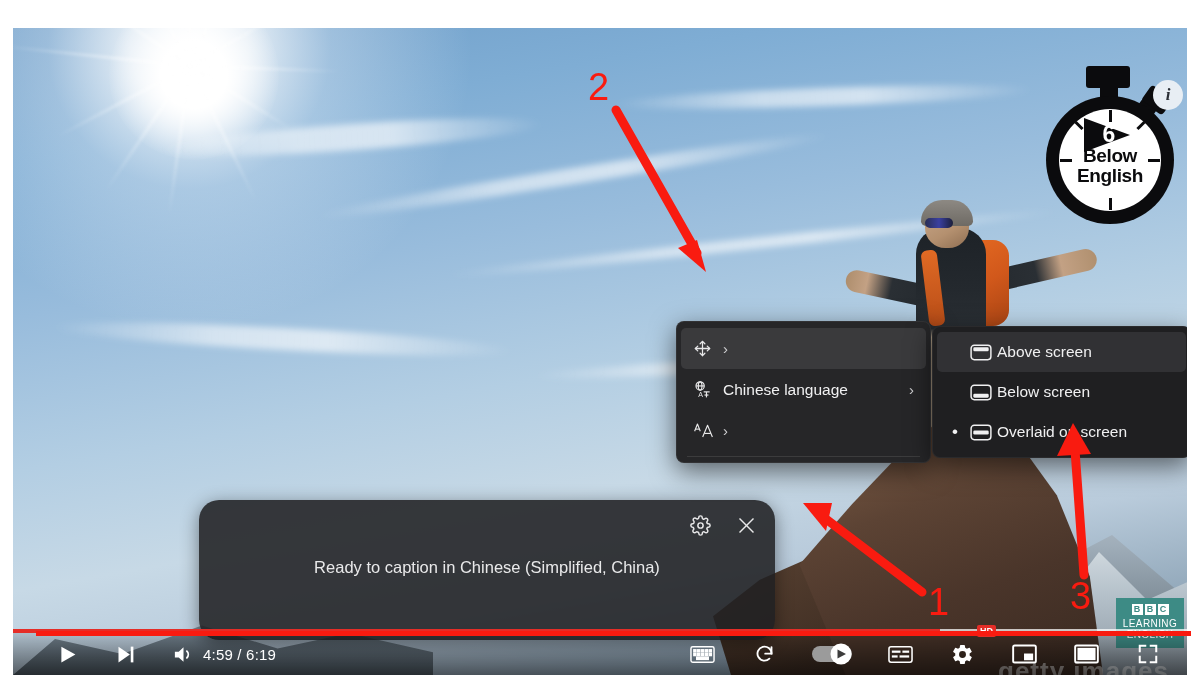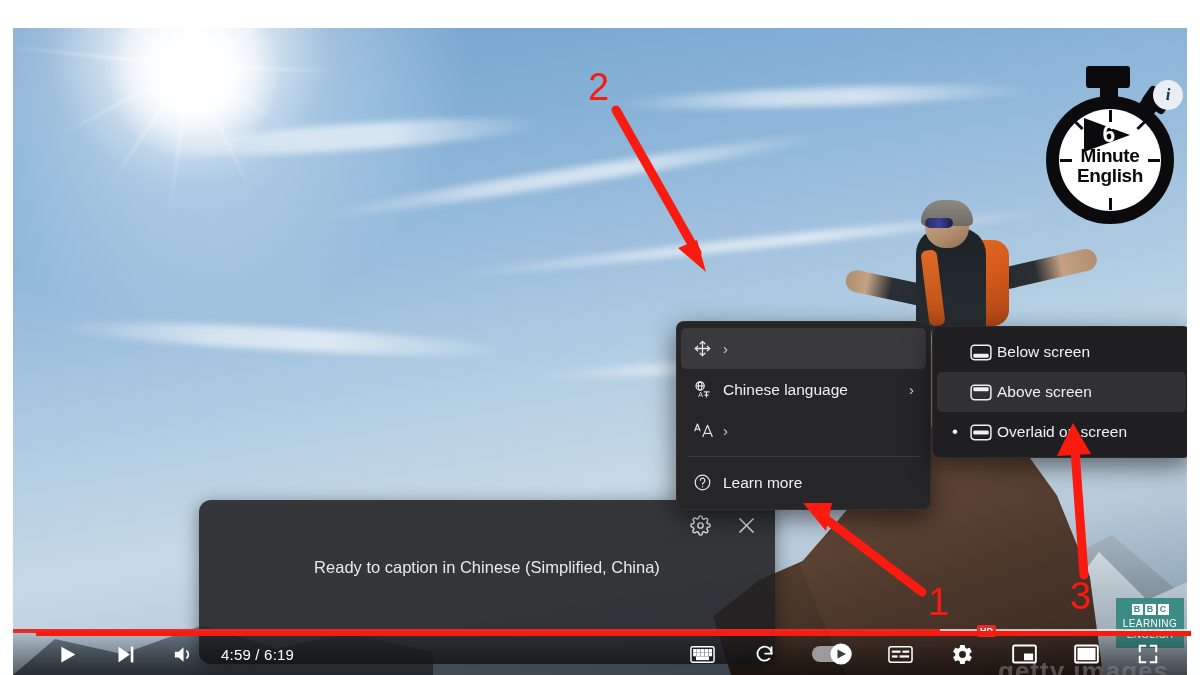"Minute" div.sw-text { text: Minute -> Below }
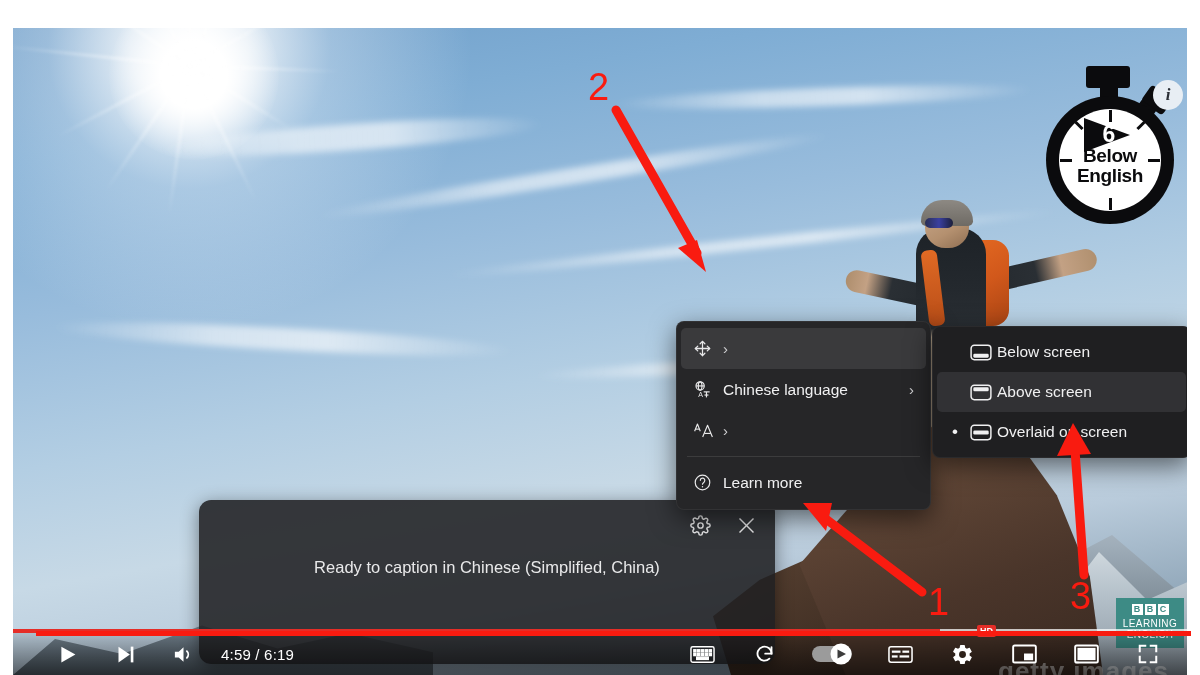"Below screen" div.sub-item { order: before "Above screen" -> after "Above screen" }
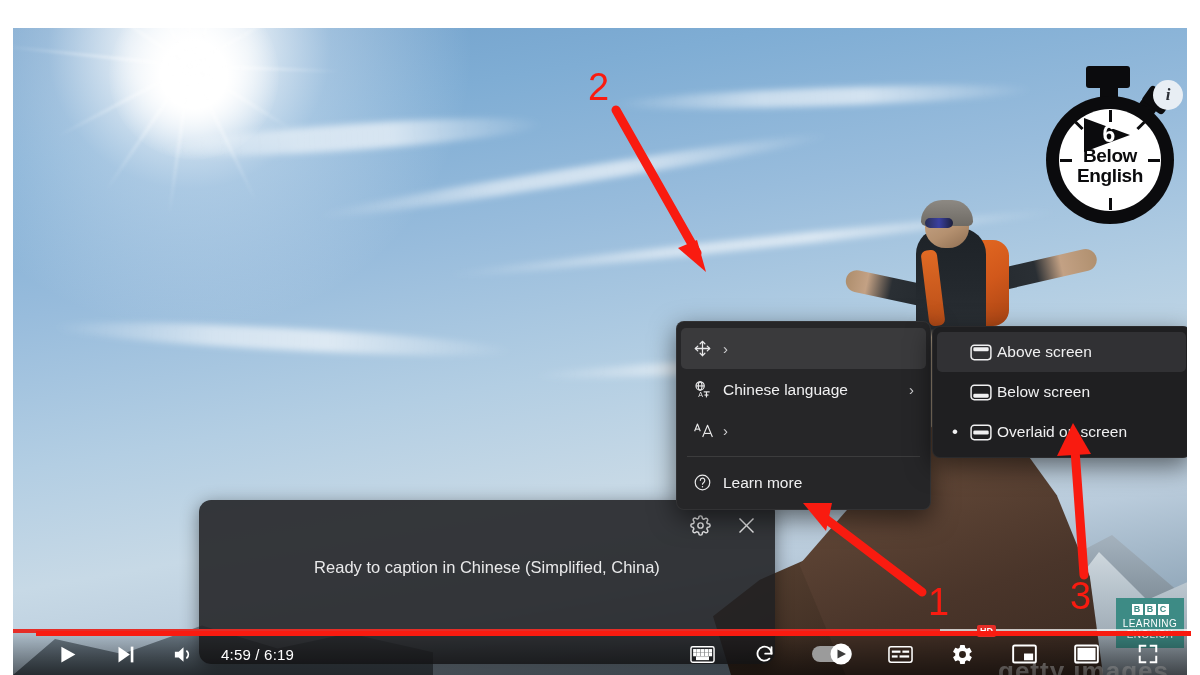"Learn more" div.menu-item { html: <div> <span> <svg> <circle></circle> <path></path> <circle></circle> </svg> </span> <span>Learn more</span> <span></span> </div> -> none }
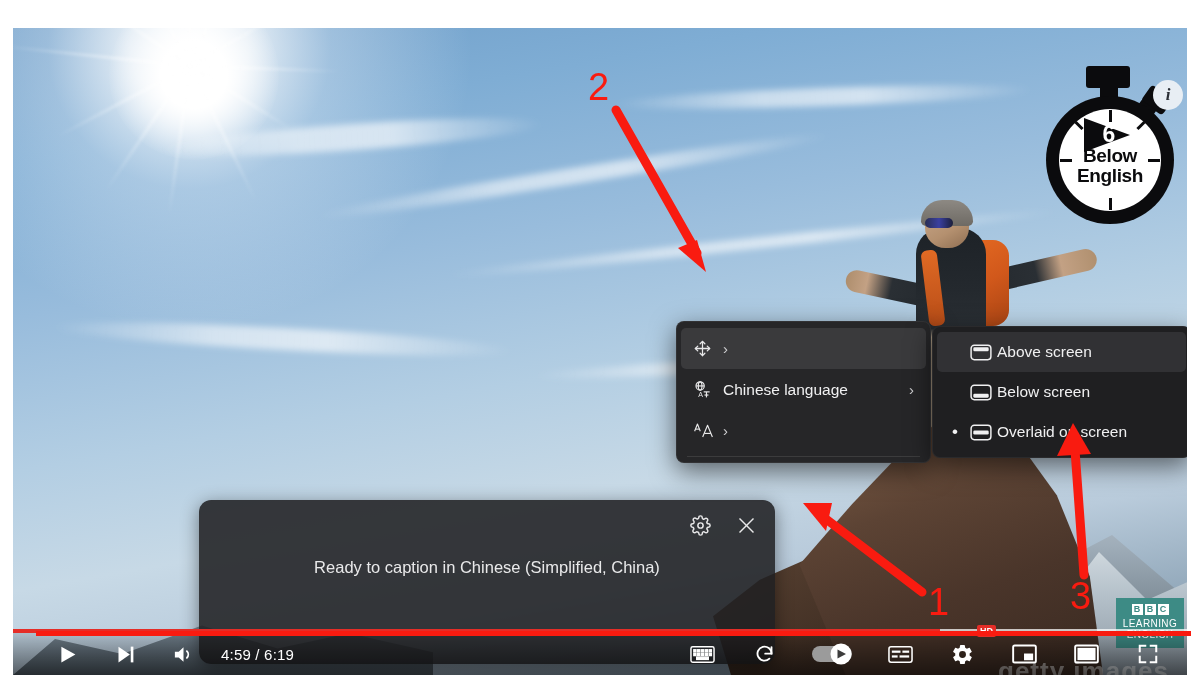"Ready to caption in Chinese" #caption-bar { border-radius: 12px -> 20px; height: 164px -> 140px }
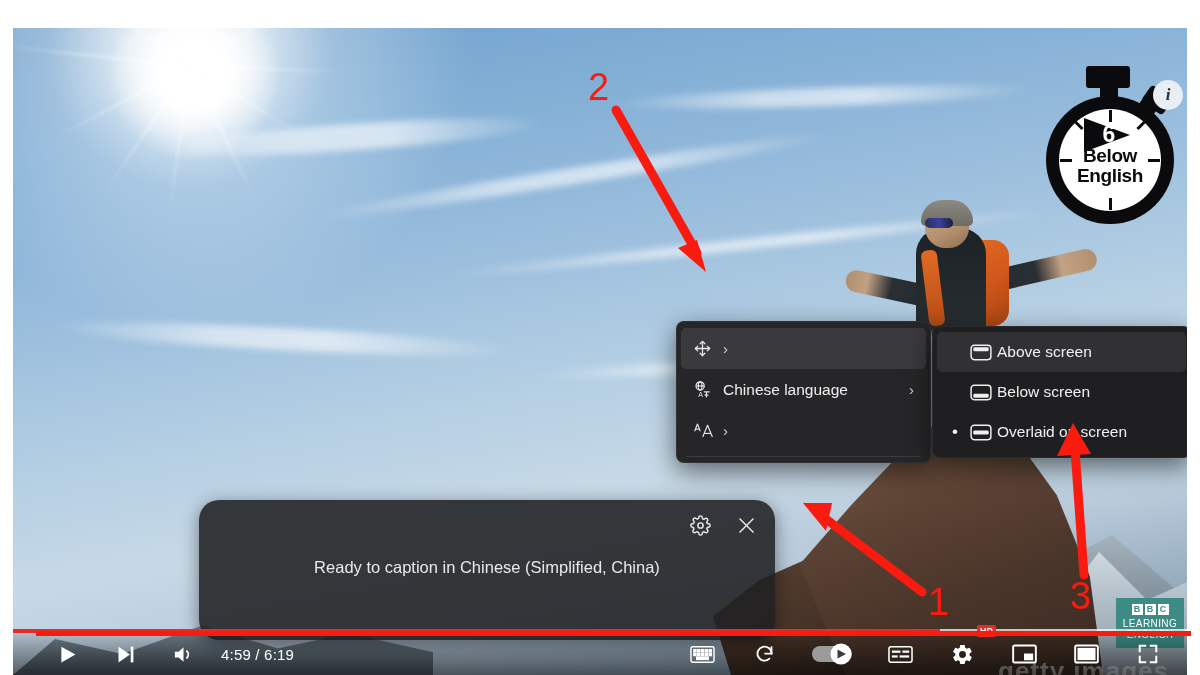"4:59 / 6:19" #time-display { margin-left: 18px -> none }
